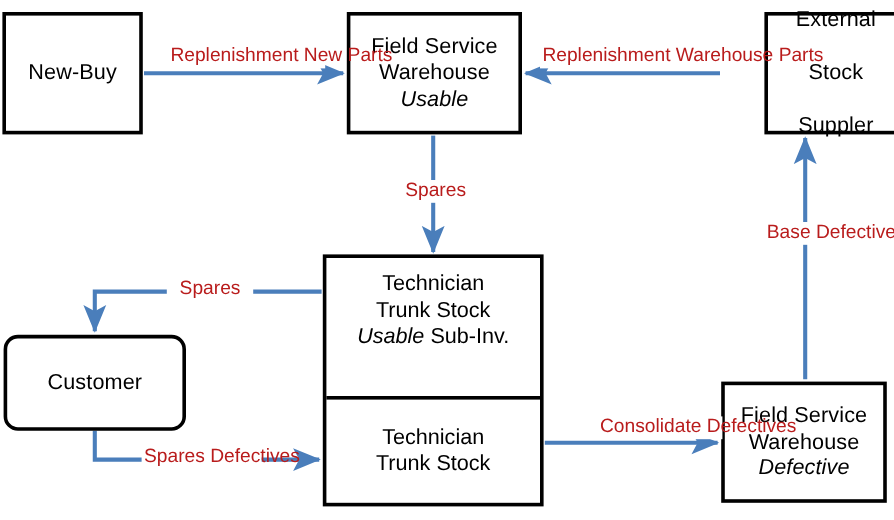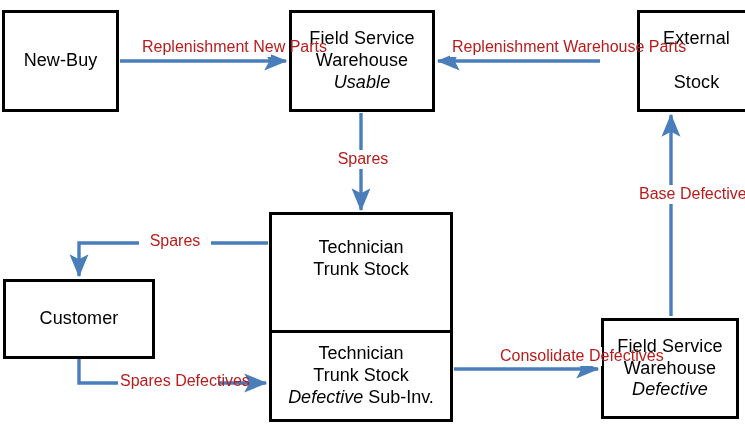"Suppler" span.ln { html: none -> <span>Suppler</span> }
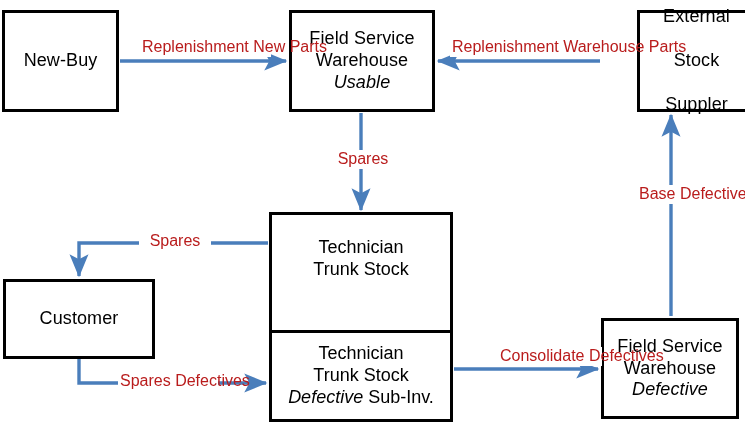"Usable Sub-Inv." span.ln { html: none -> <span><em>Usable</em><span> Sub-Inv.</span></span> }
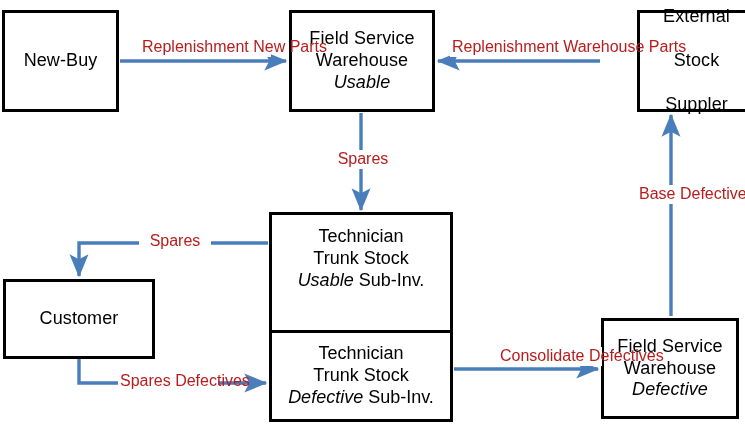"Customer" div.node { border-radius: none -> 12px }
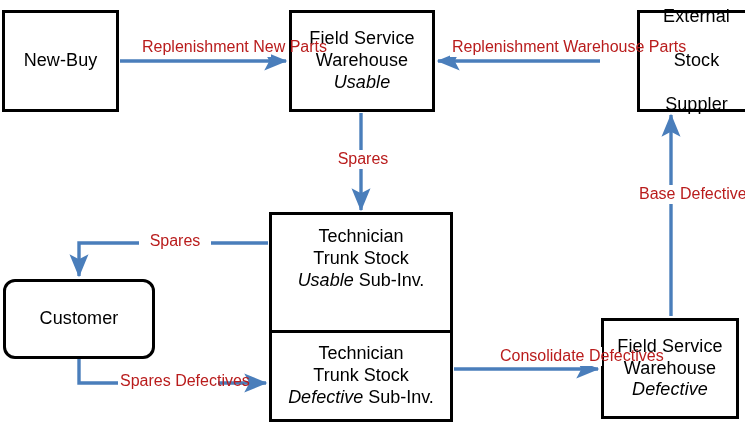"Defective Sub-Inv." span.ln { html: <span><em>Defective</em><span> Sub-Inv.</span></span> -> none }
